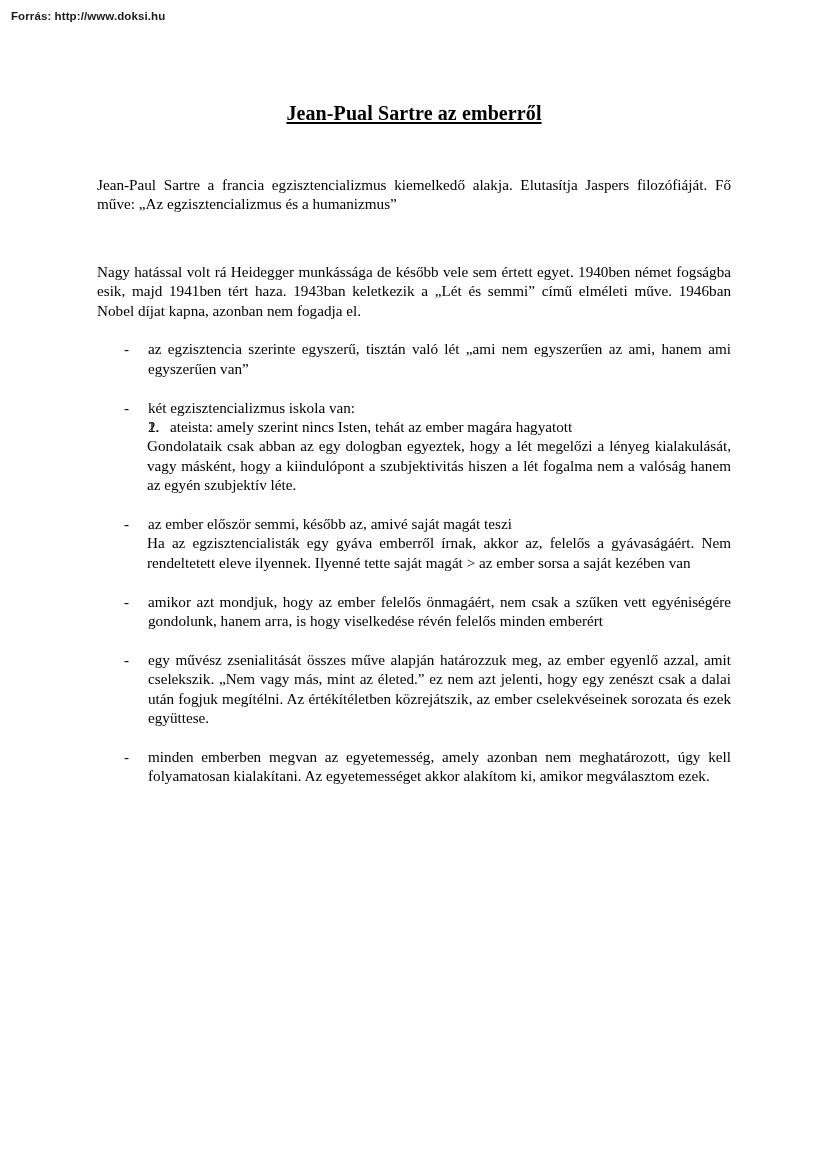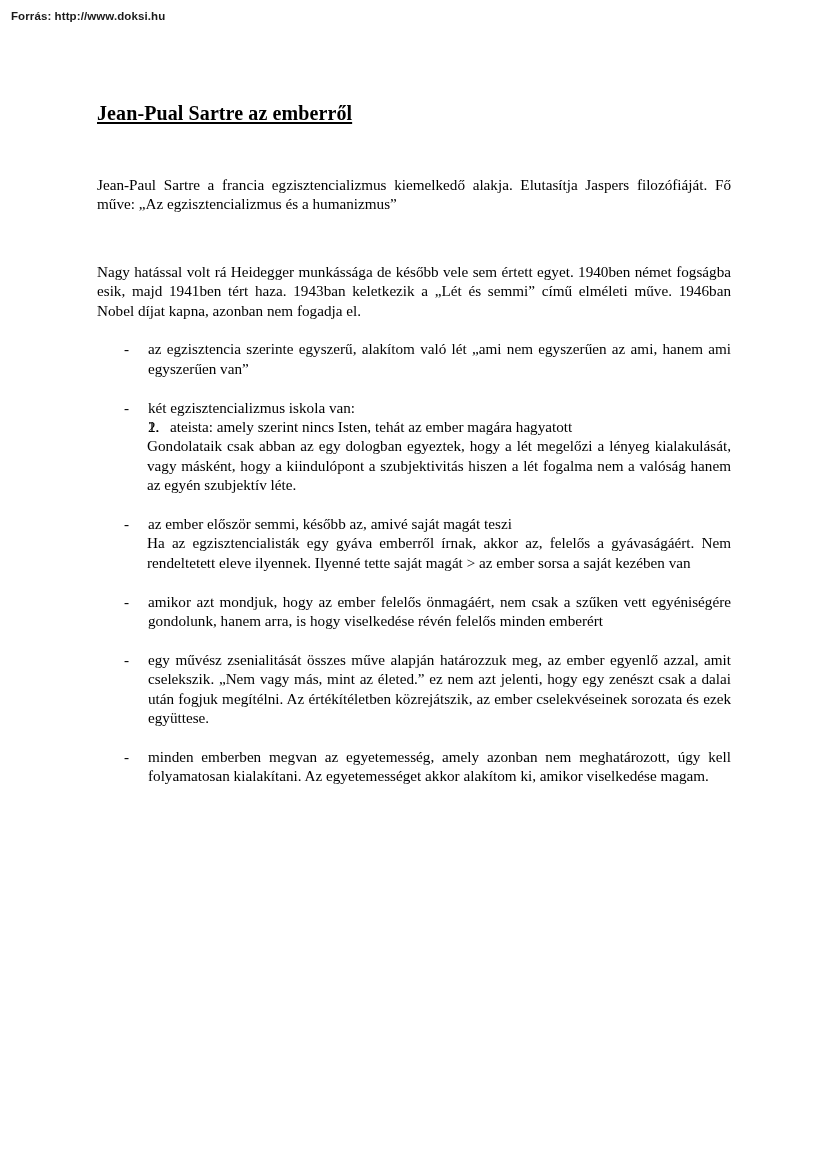"Jean-Pual Sartre az emberről" .doc-title { text-align: left -> center }
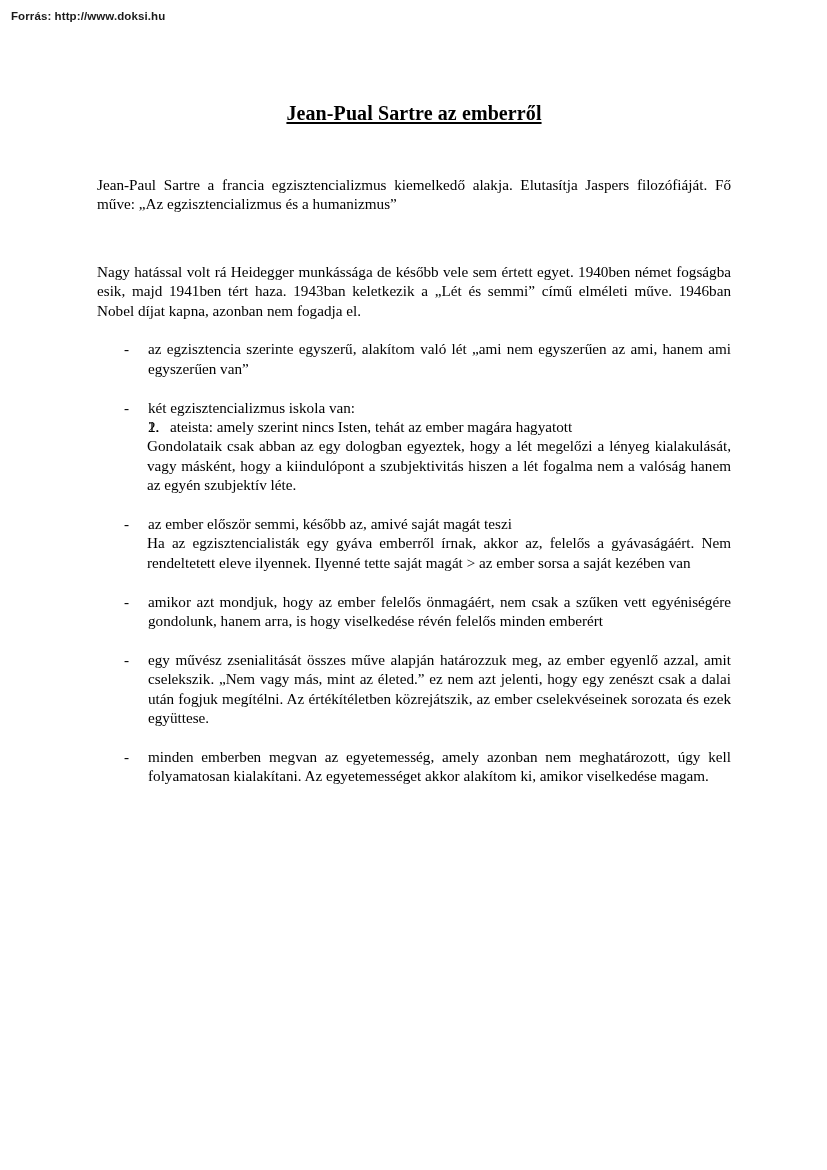"az egzisztencia szerinte egyszerű," span.li-text { text: alakítom -> tisztán }
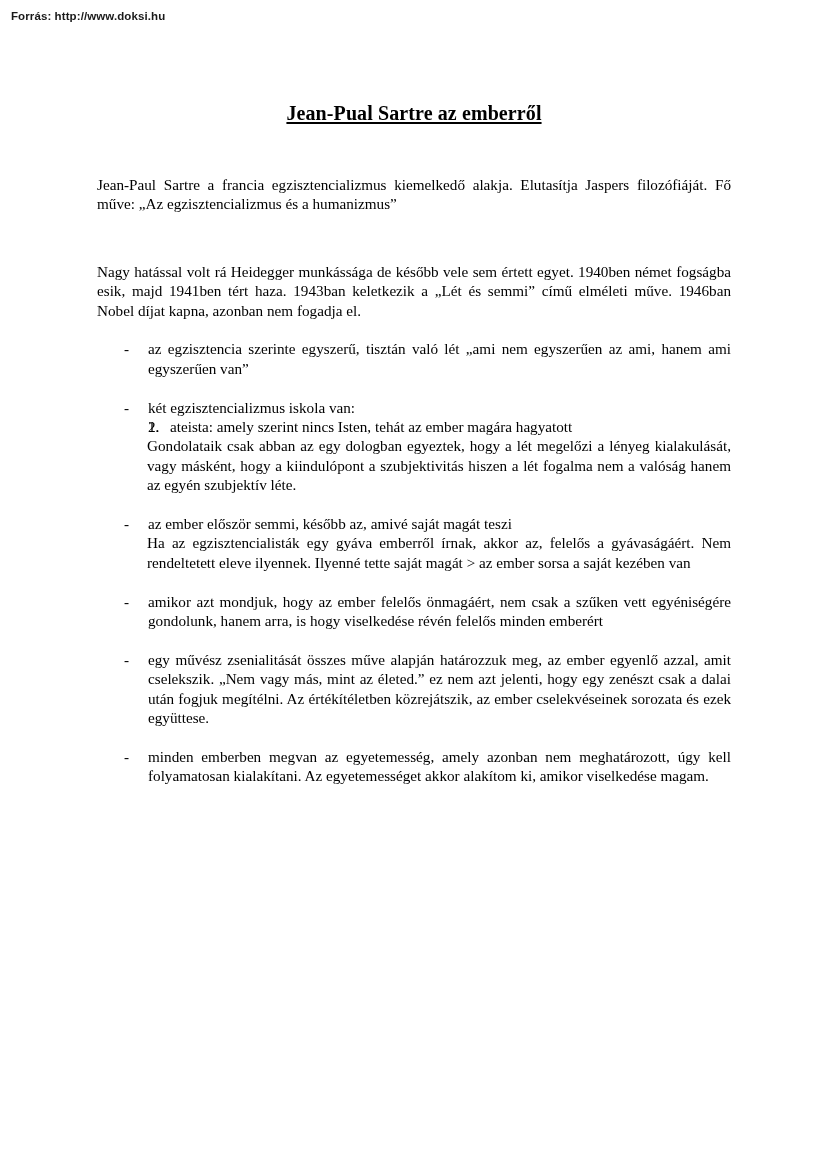"minden emberben megvan az egyetemesség," span.li-text { text: viselkedése magam -> megválasztom ezek }
